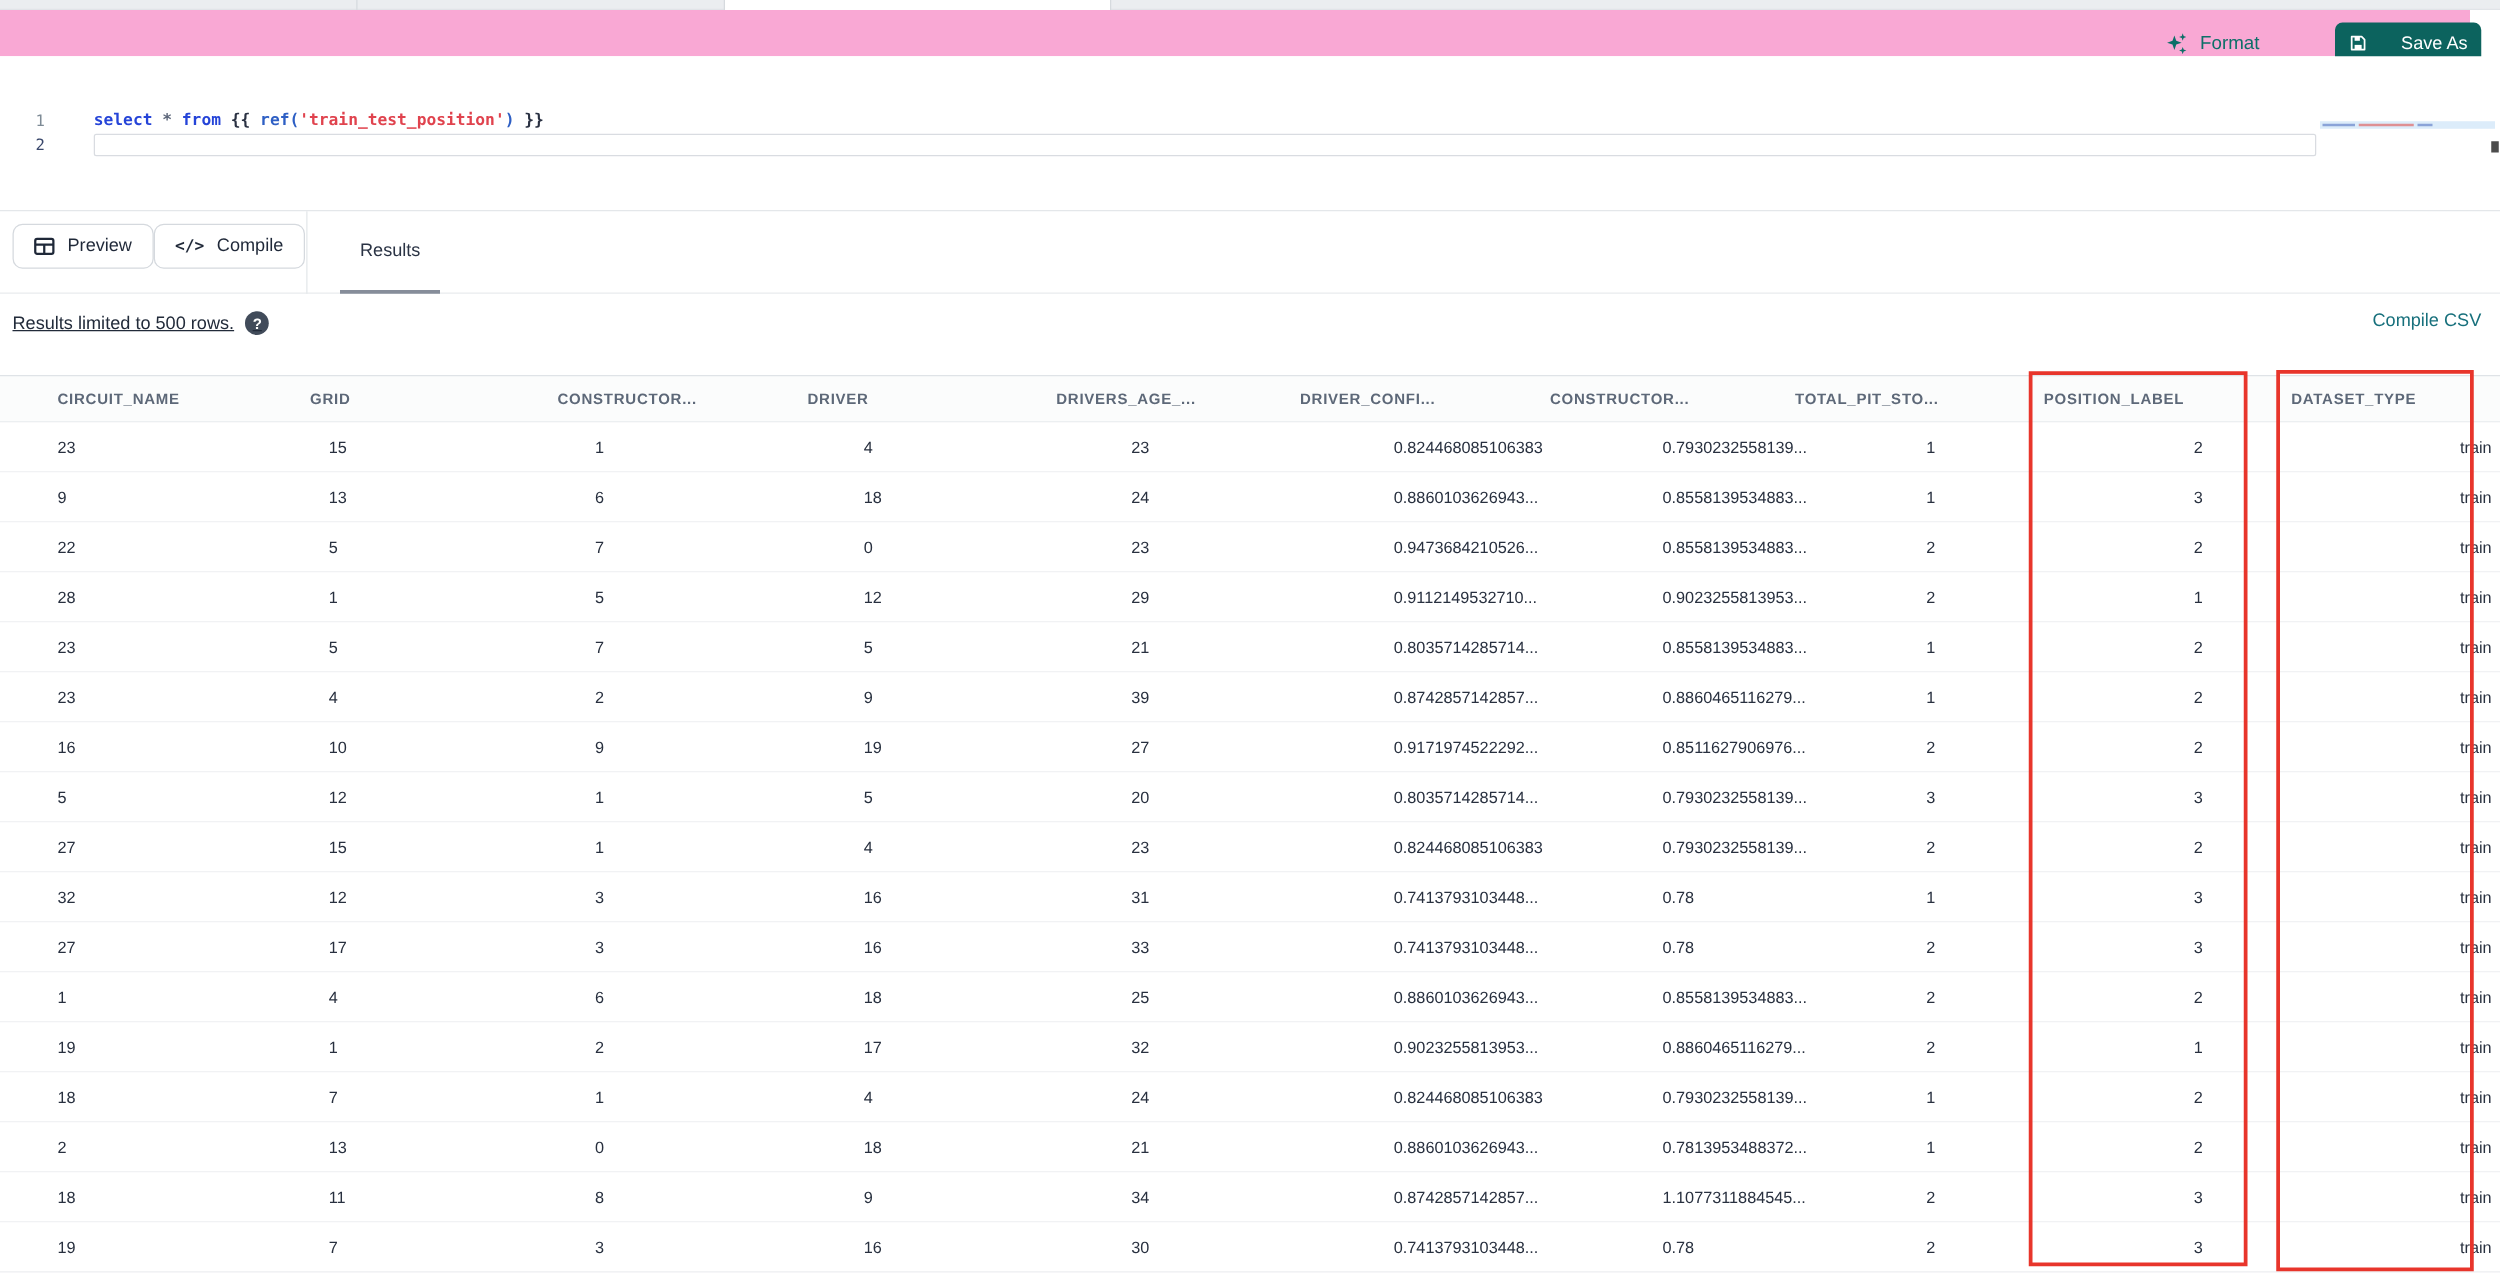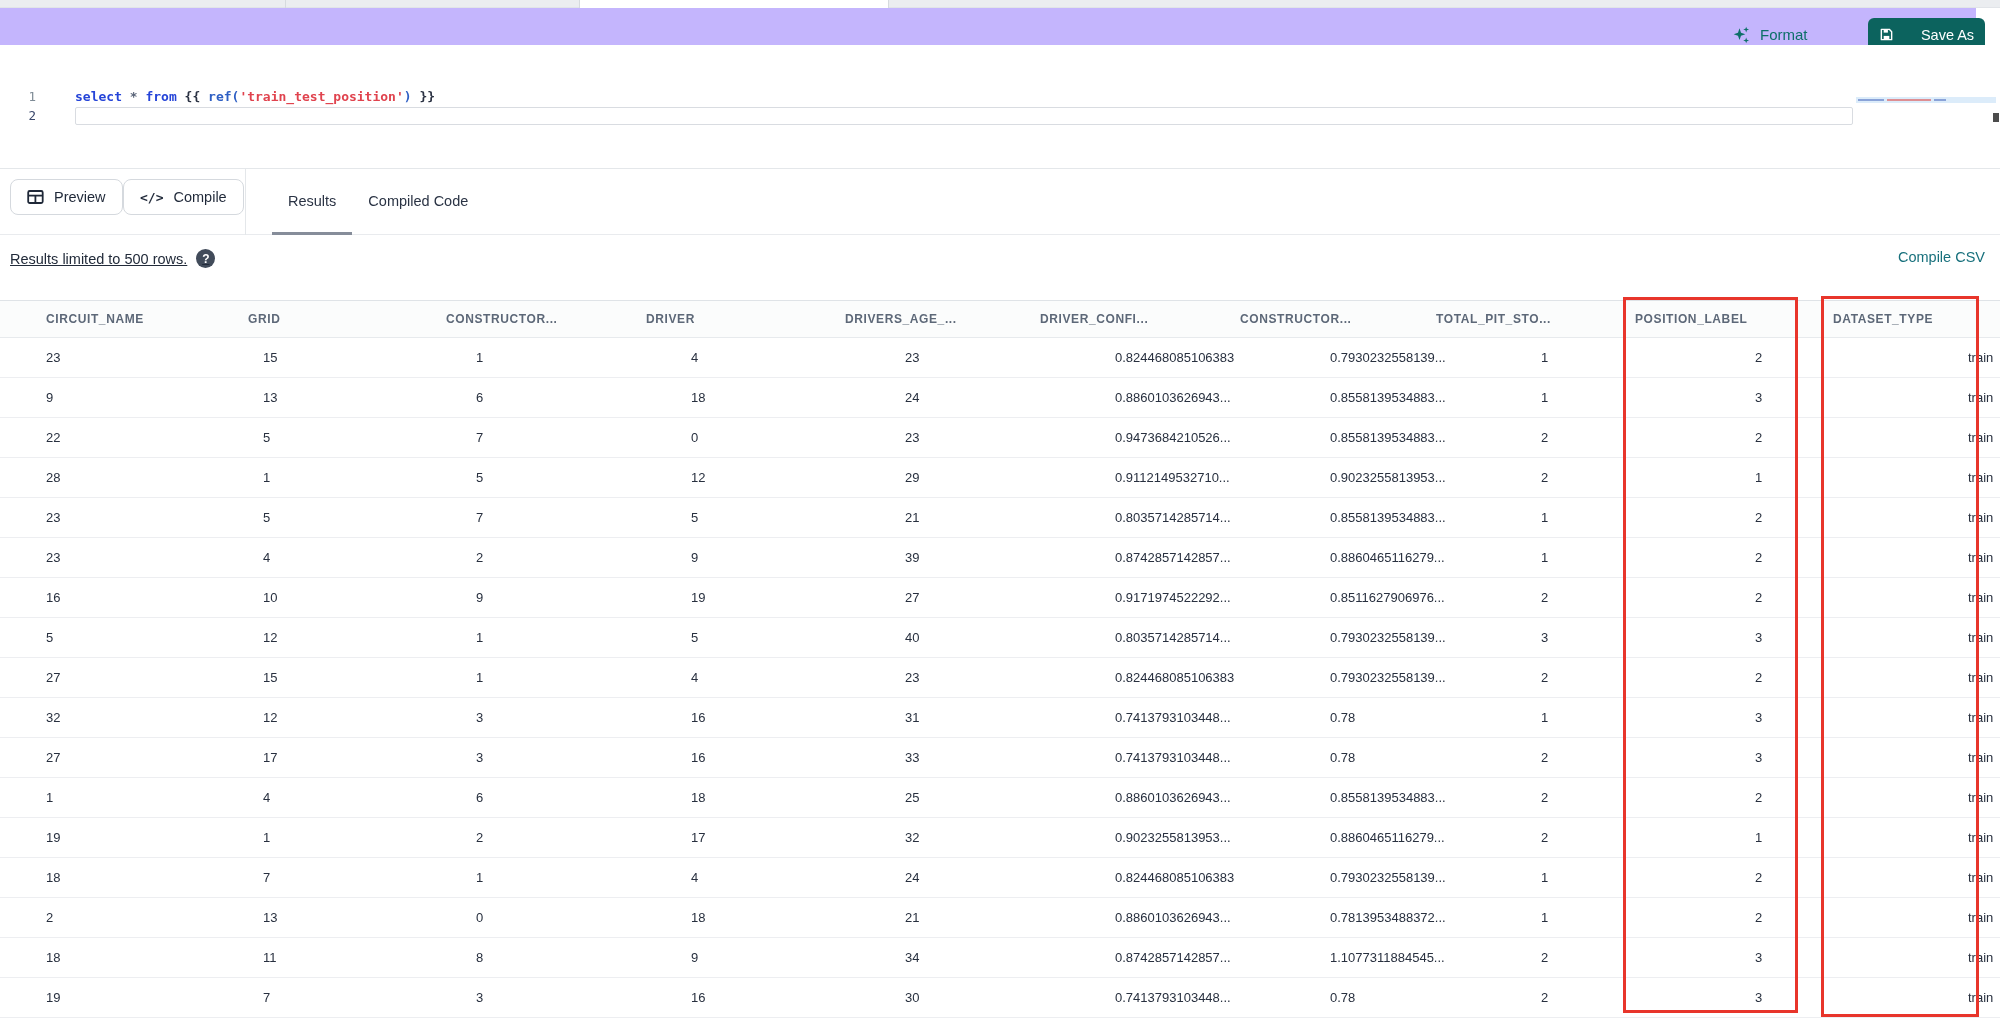"Format" .toolbar { background: #c4b5fd -> #f9a8d4 }
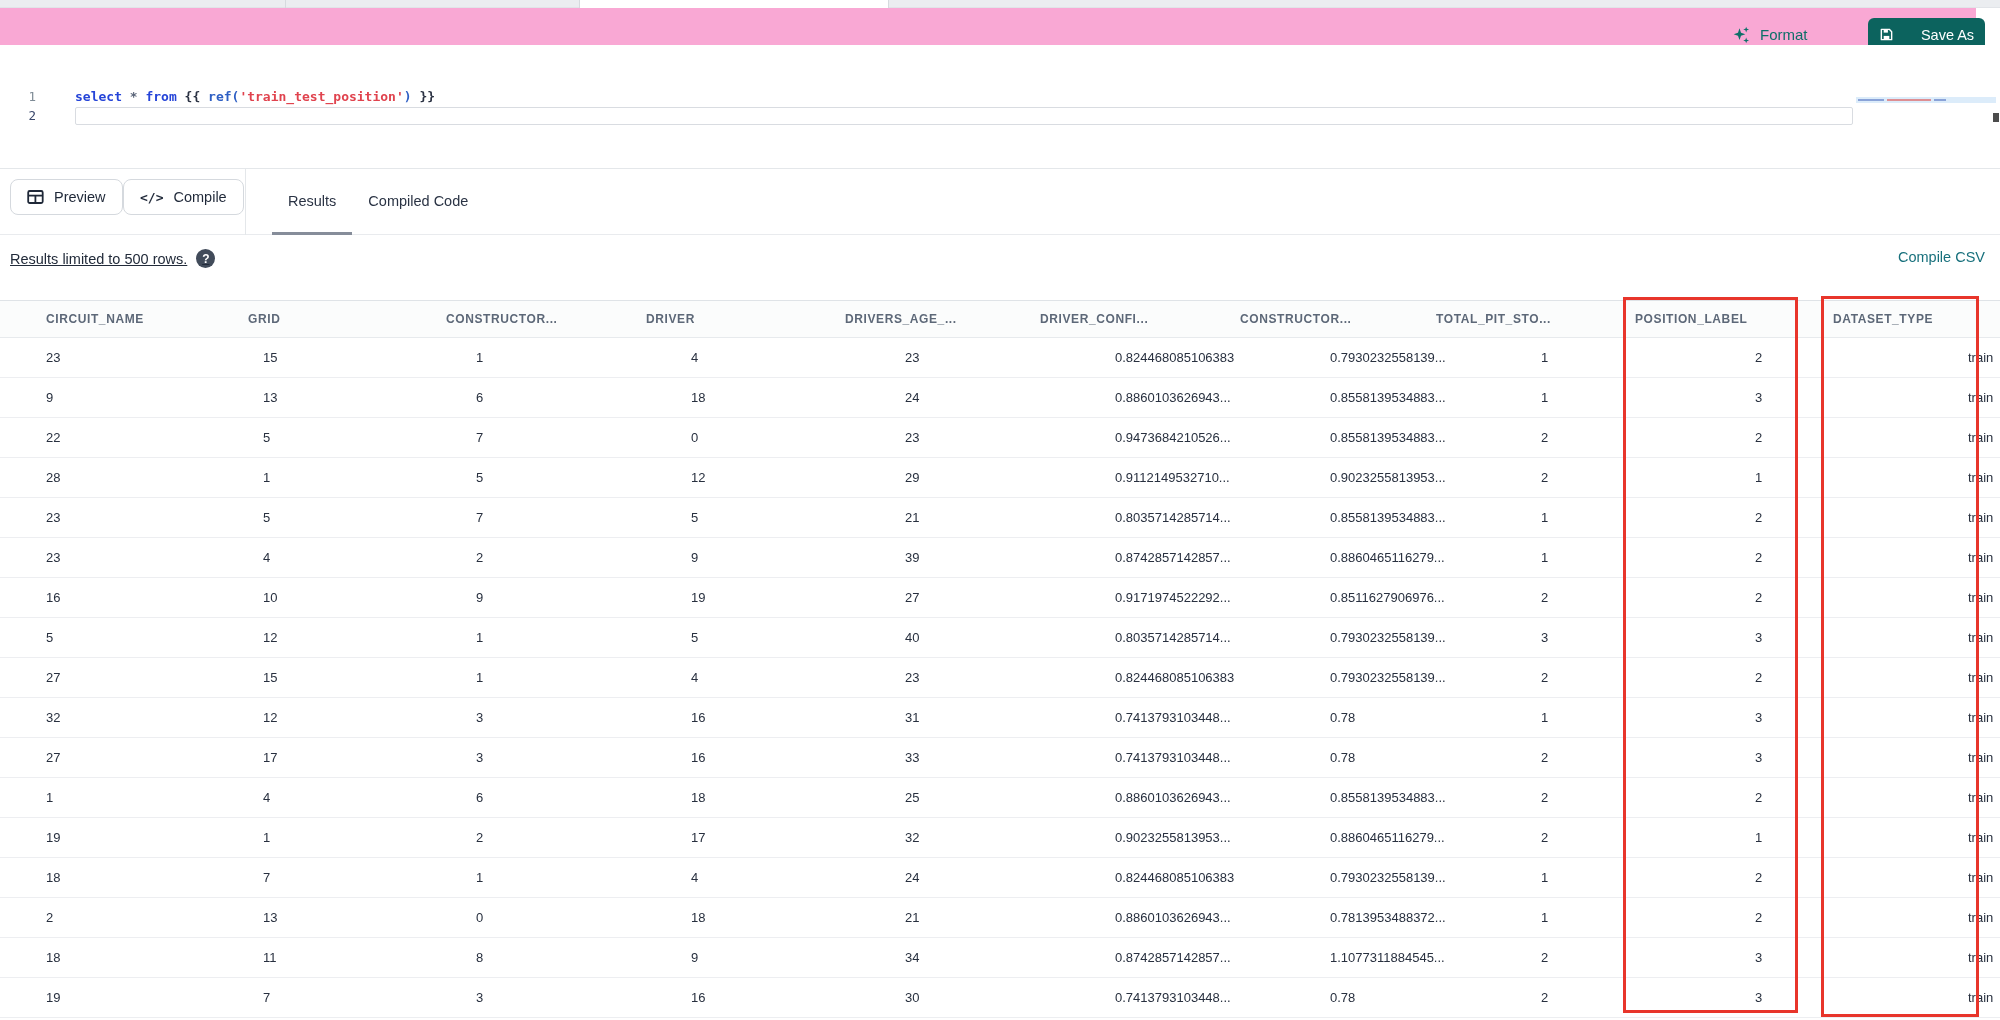"Compiled Code" div.tab { html: <div>Compiled Code</div> -> none }
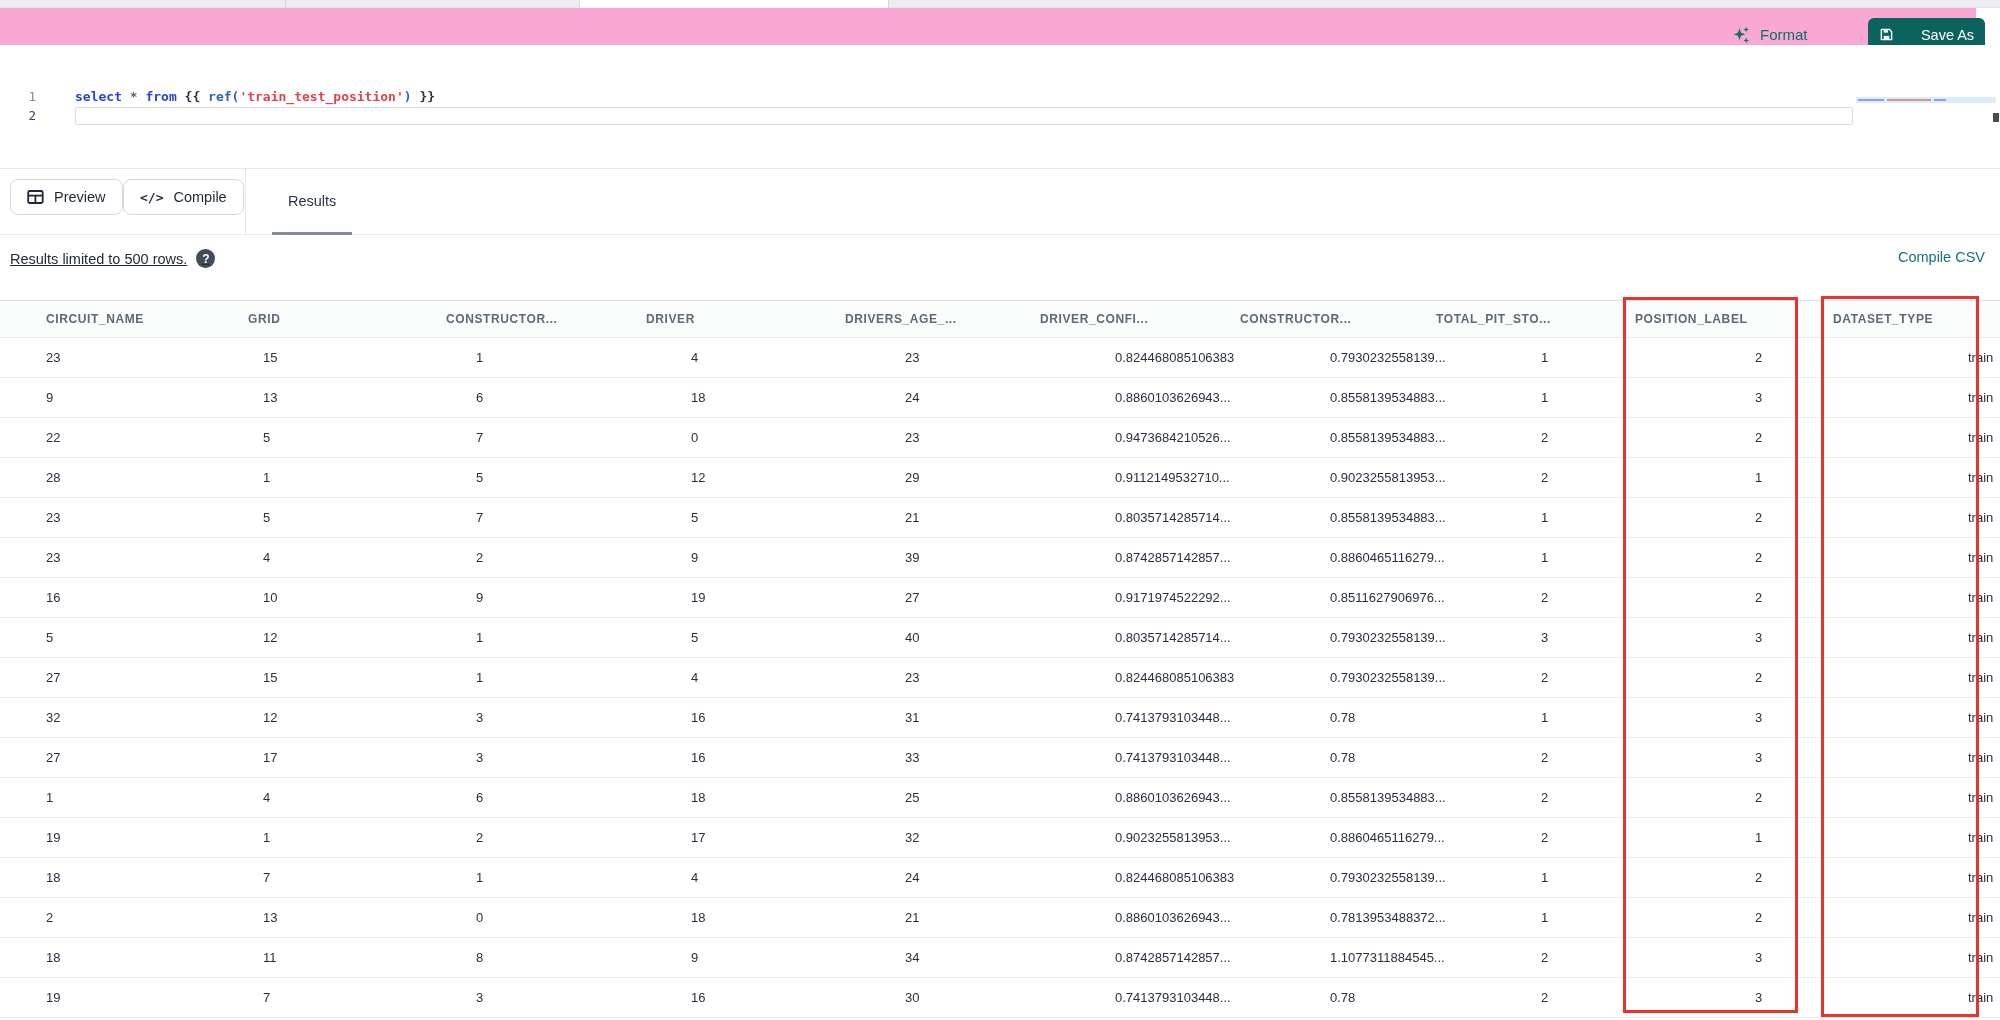"40" div.td { text: 40 -> 20 }
